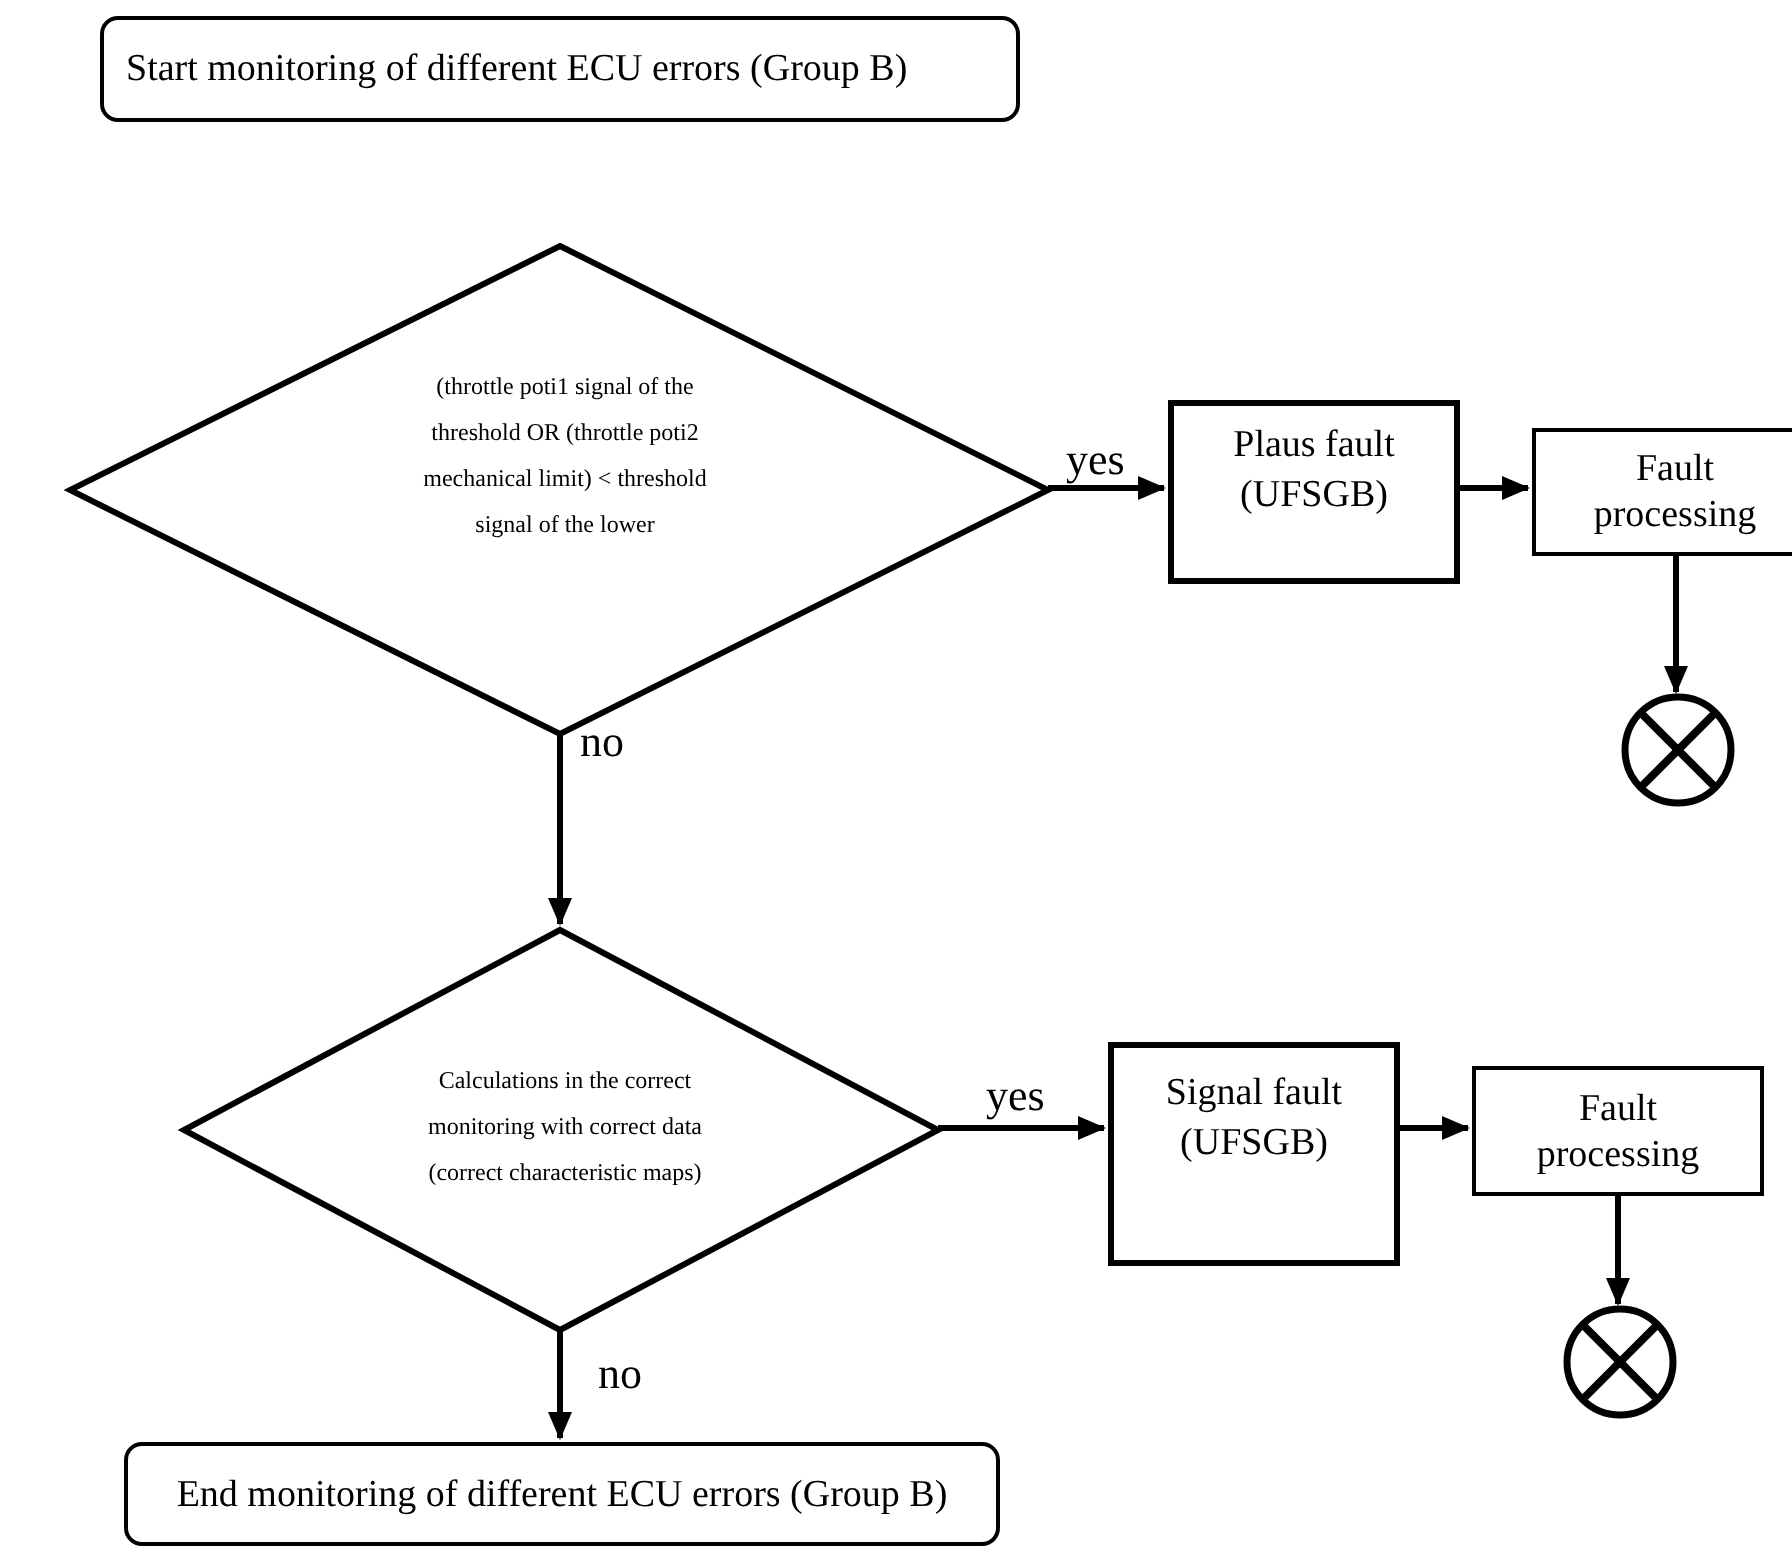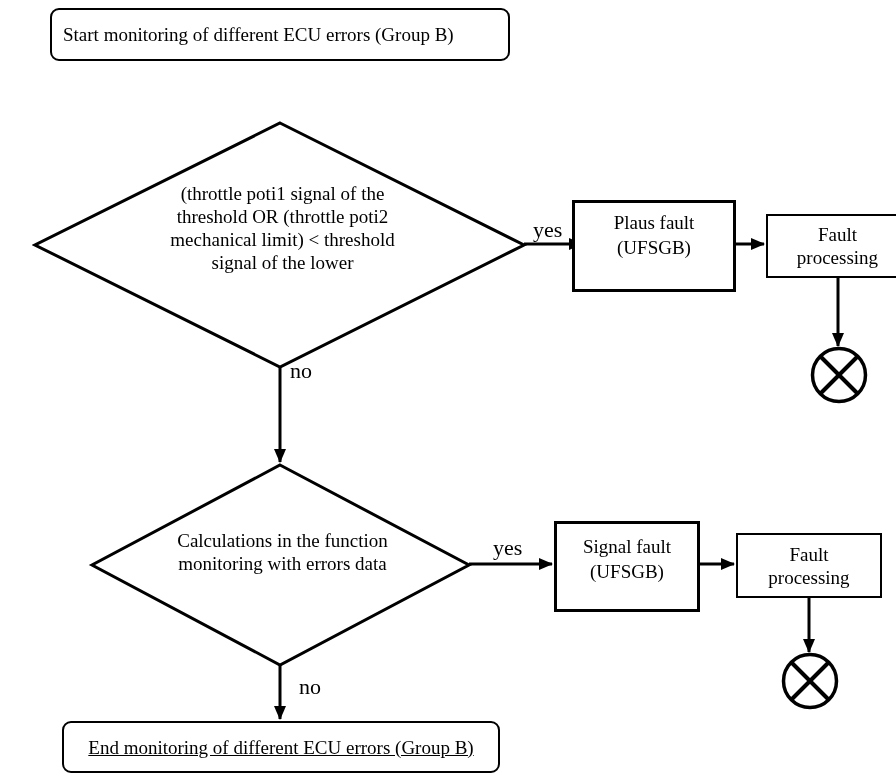"(throttle poti1 signal of the" .dtext { font-size: 19px -> 12px }
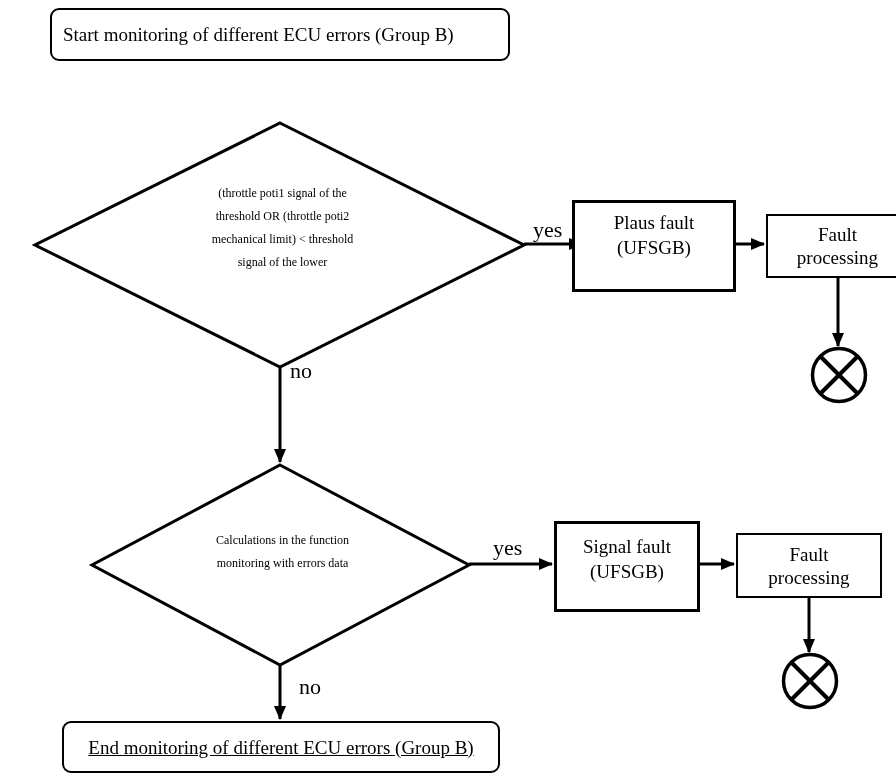"Plaus fault" .node.plaus { left: 540px -> 552px; width: 164px -> 146px }
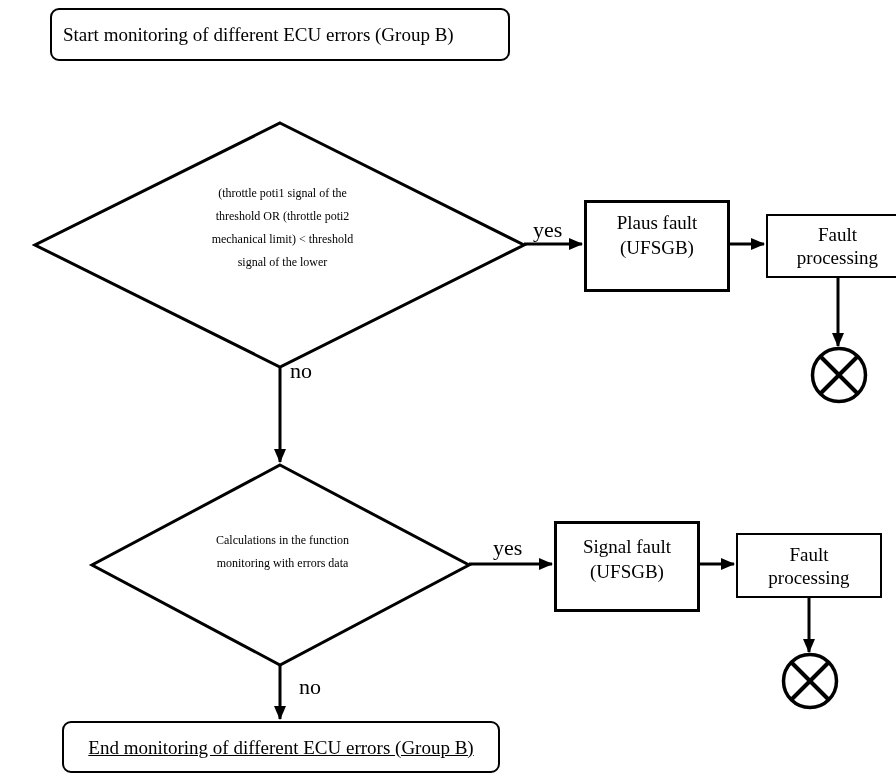"Calculations in the function" div { text: function -> correct }
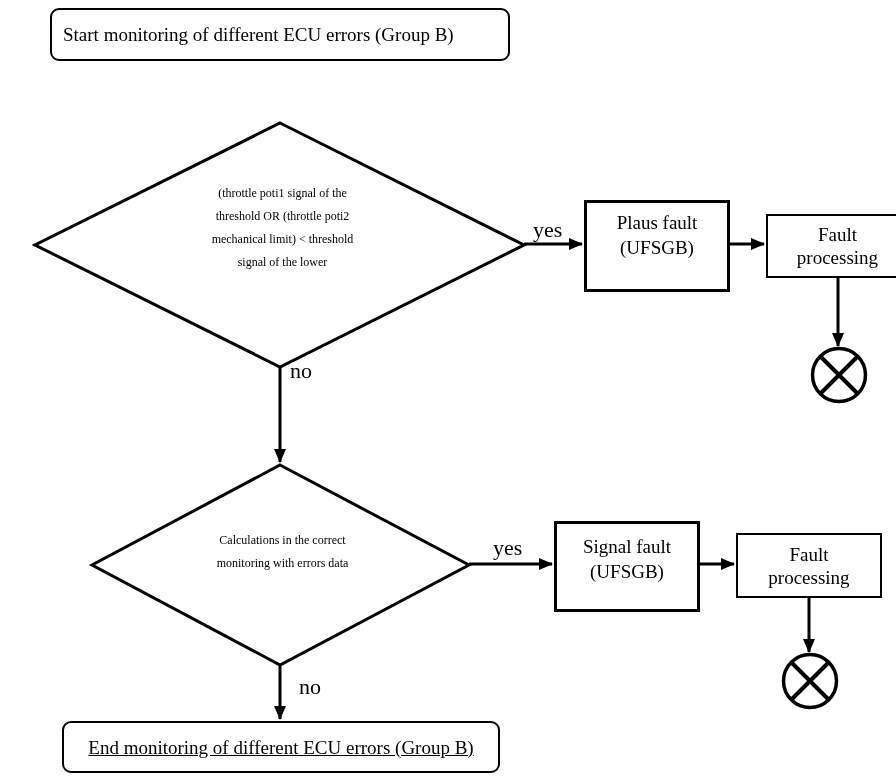"Signal fault" .node.signal { height: 91px -> 112px }
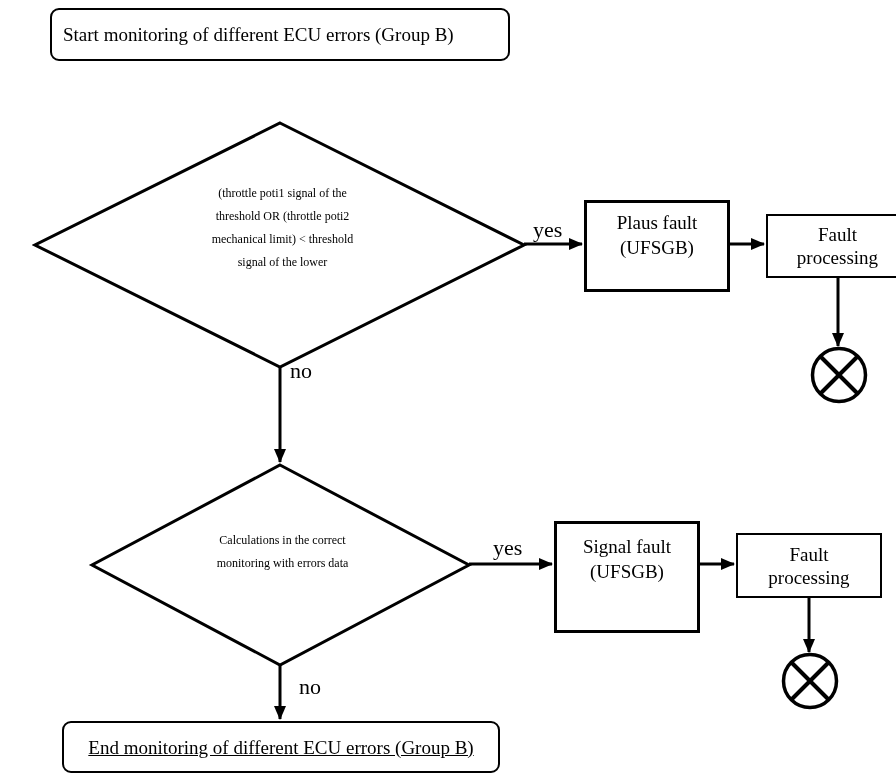"monitoring with errors data" div { text: errors -> correct }
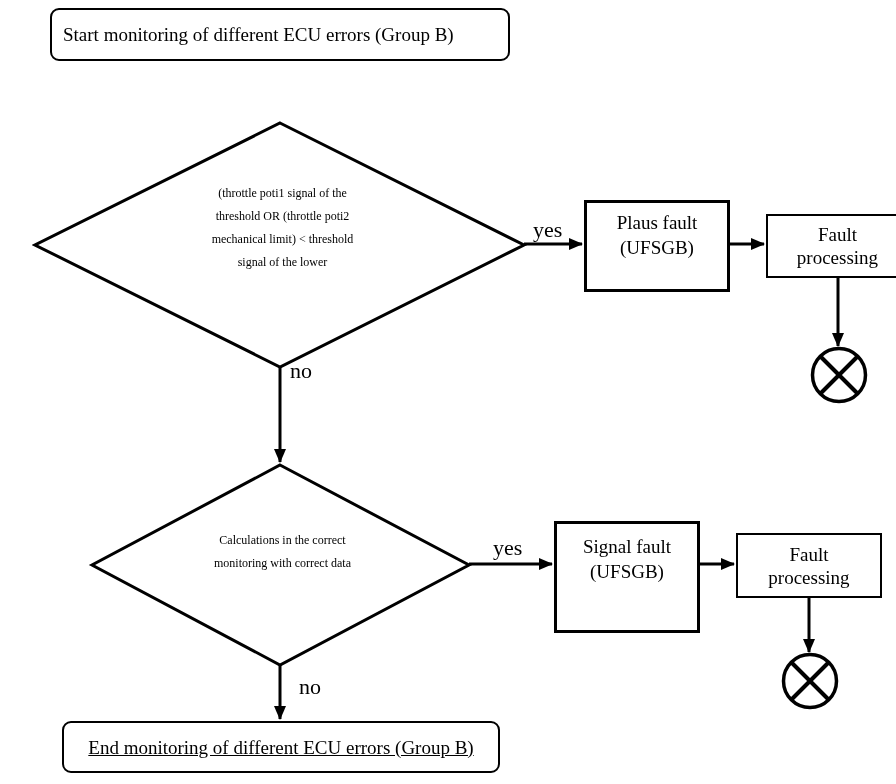"(correct characteristic maps)" div { html: none -> <div>(correct characteristic maps)</div> }
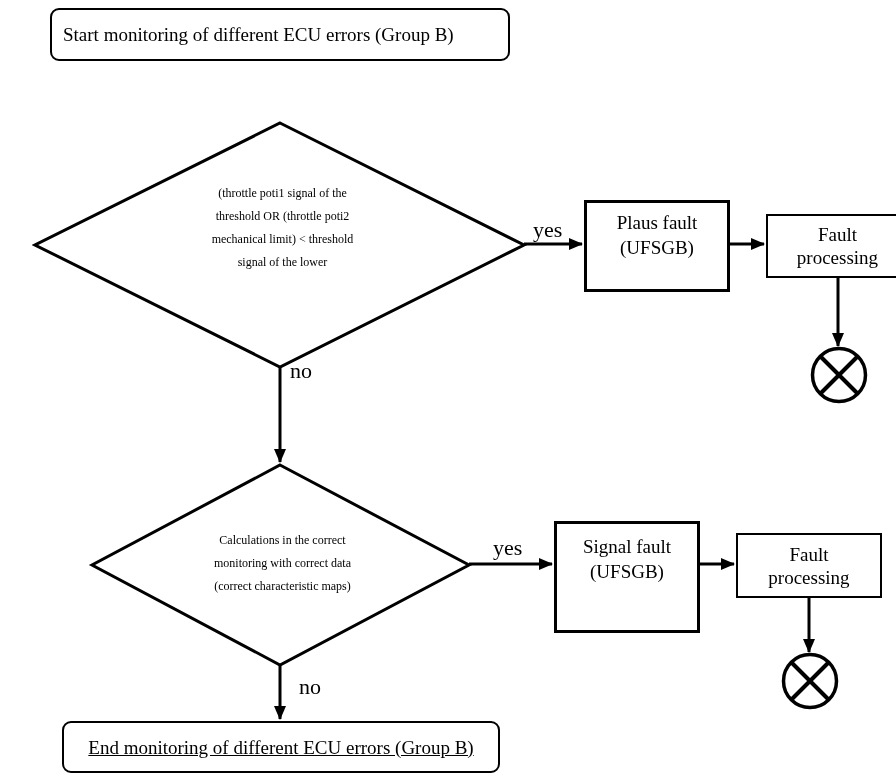"End monitoring of different ECU" .terminal.end-node { text-decoration: underline -> none }
